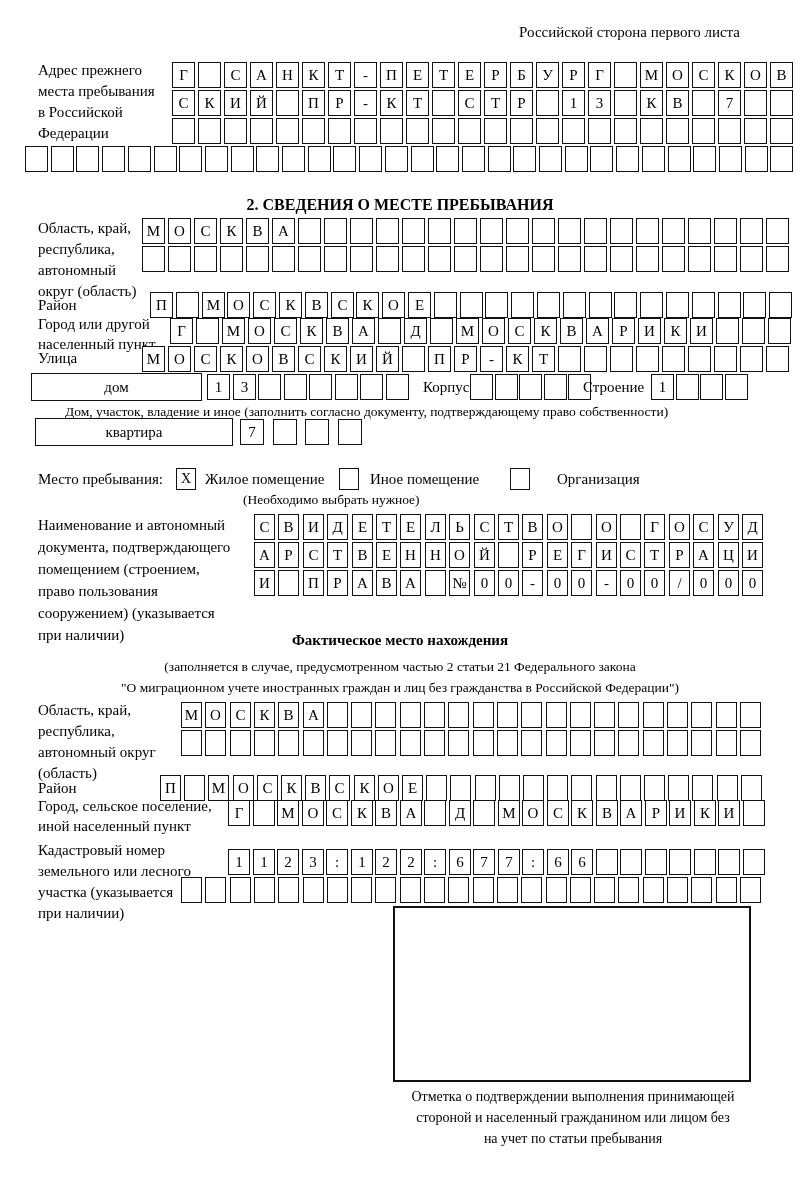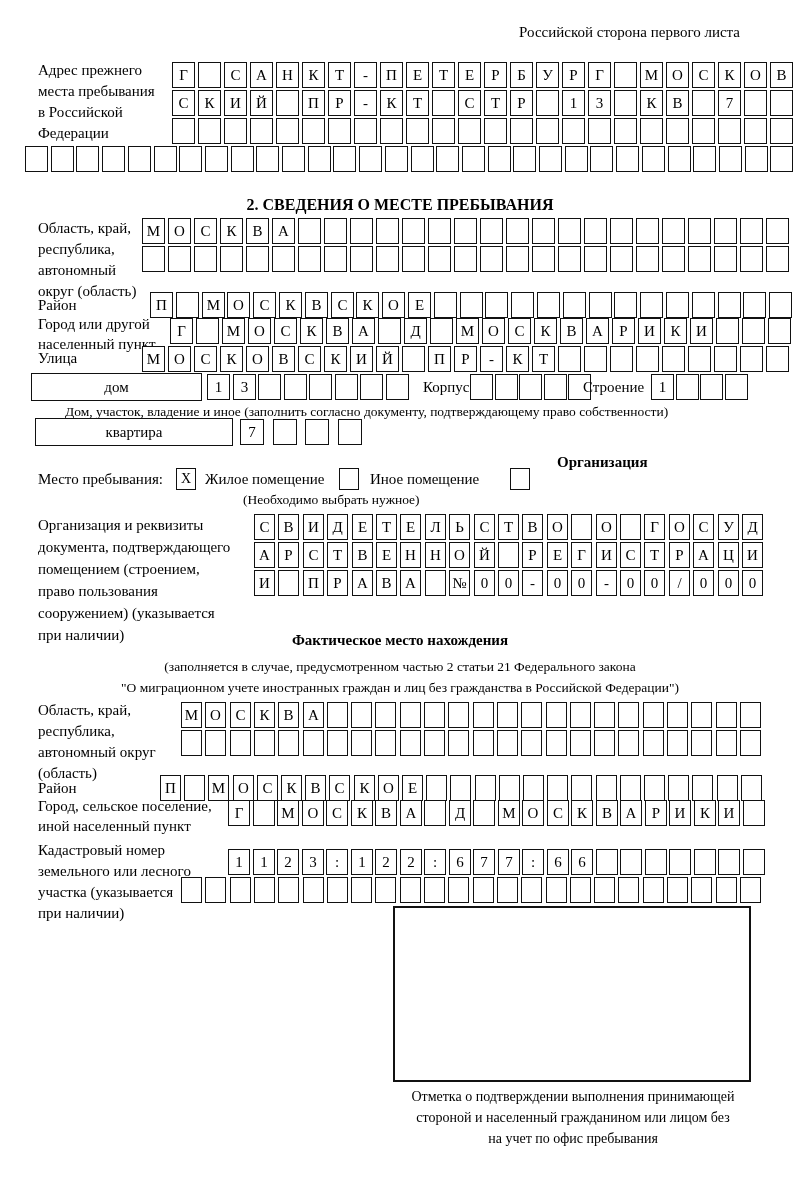"Организация" div.label { font-weight: bold -> none; top: 454px -> 471px }
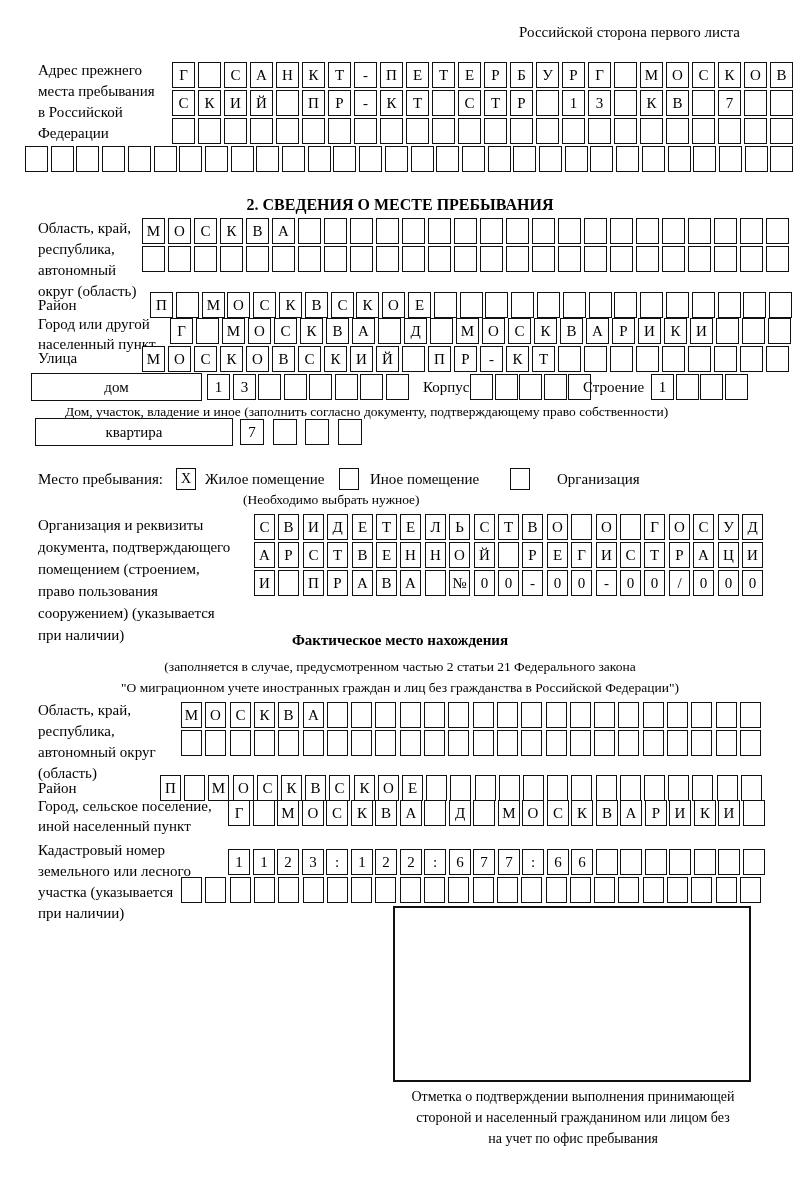"Организация и реквизиты" div { text: Организация и реквизиты -> Наименование и автономный }
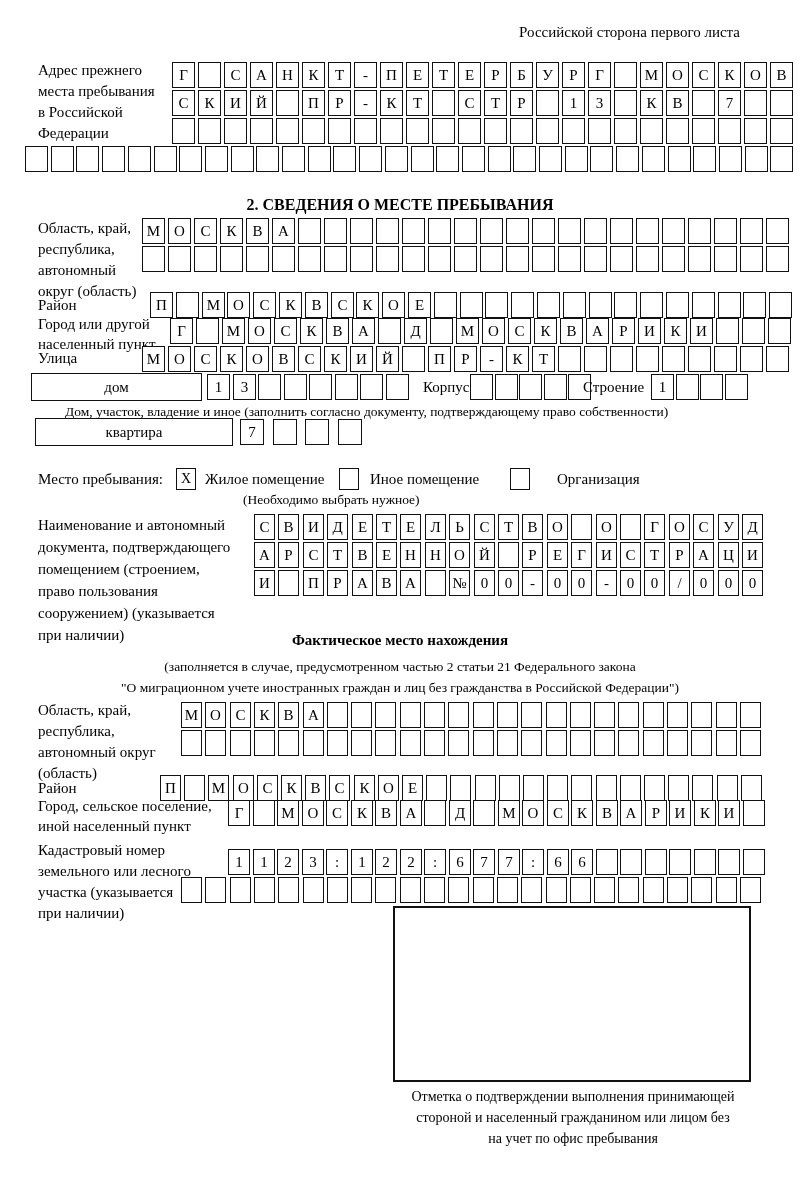"на учет по офис пребывания" div { text: офис -> статьи }
